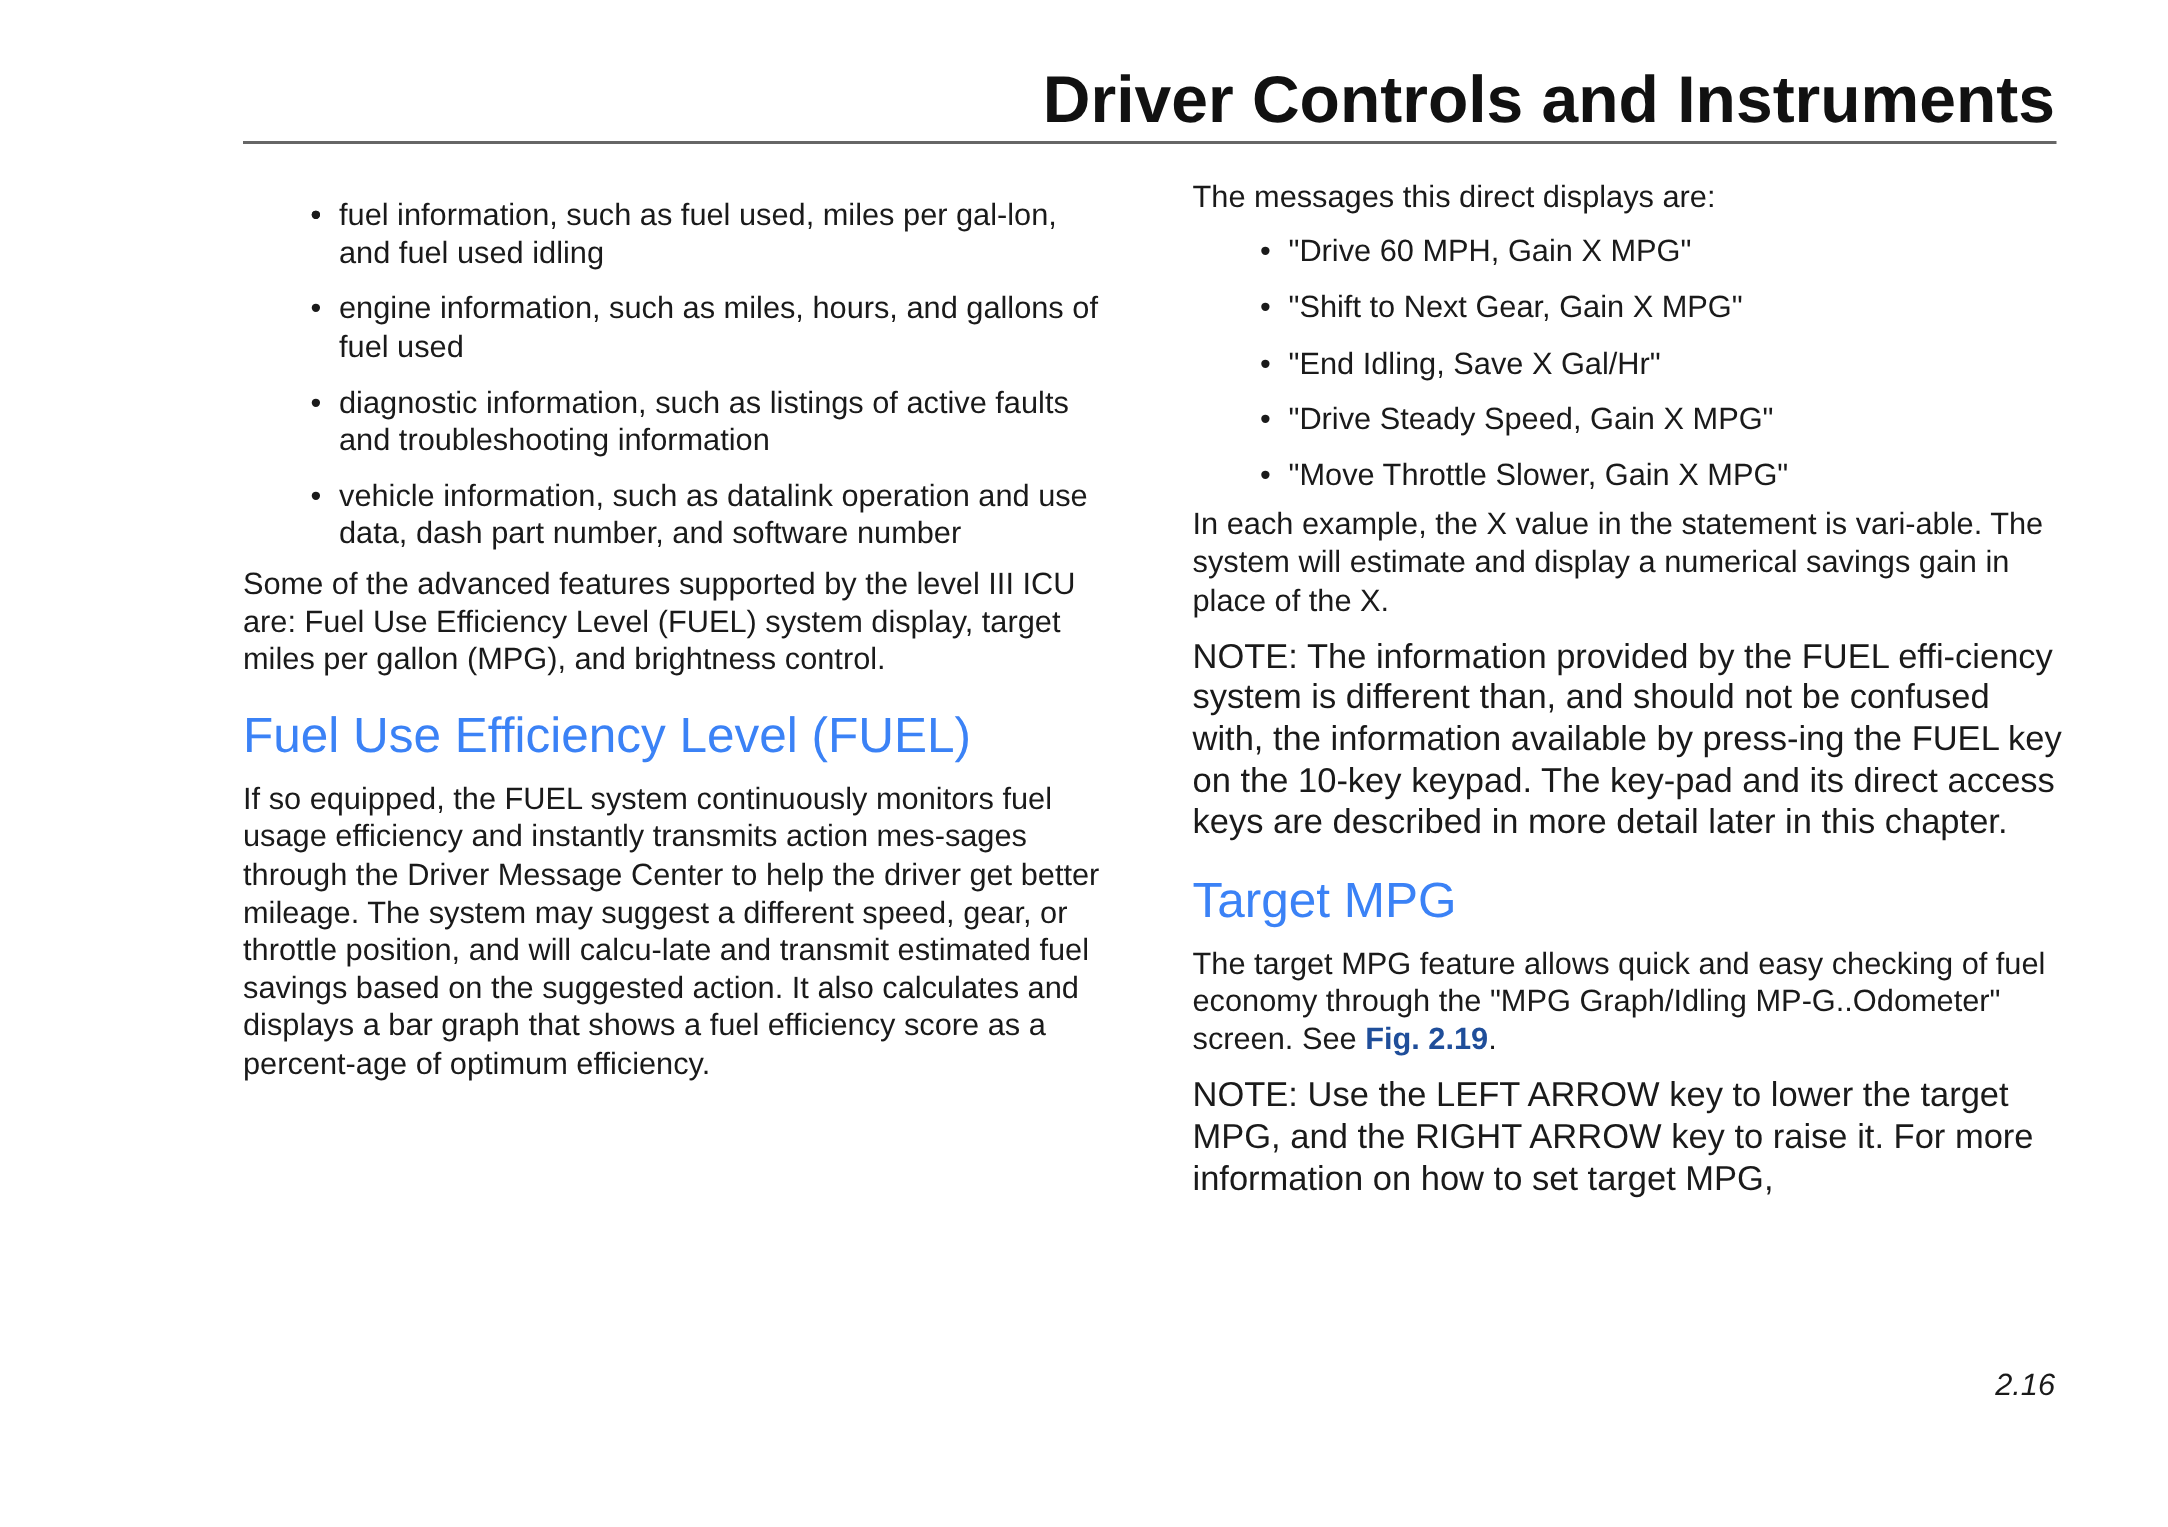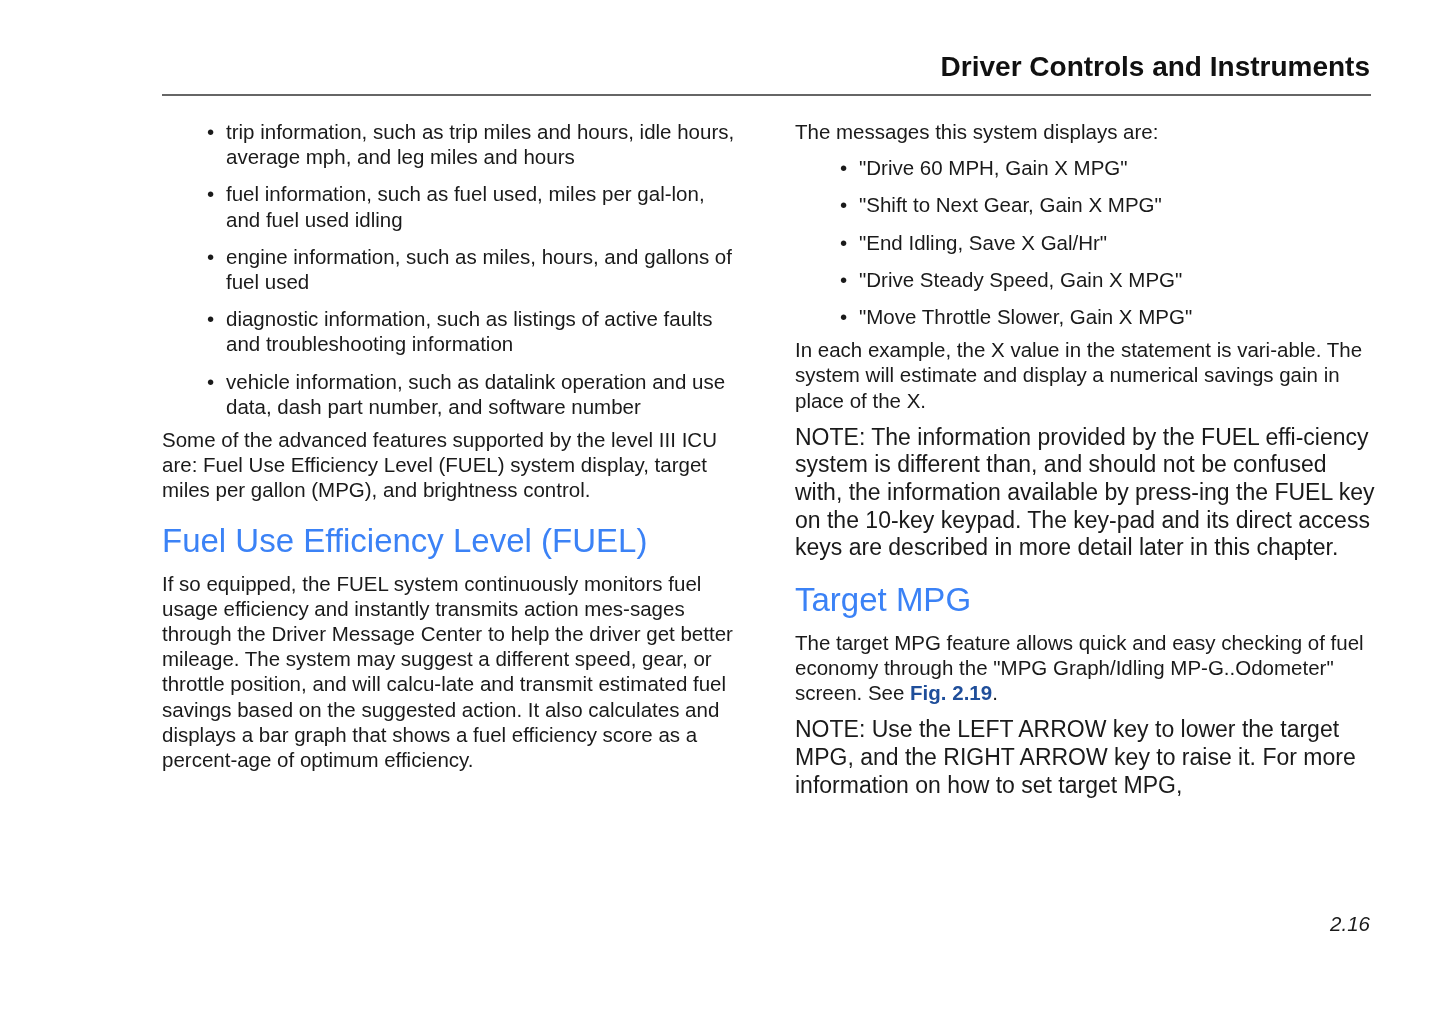"Driver Controls and Instruments" .header-title { font-size: 28px -> 44px }
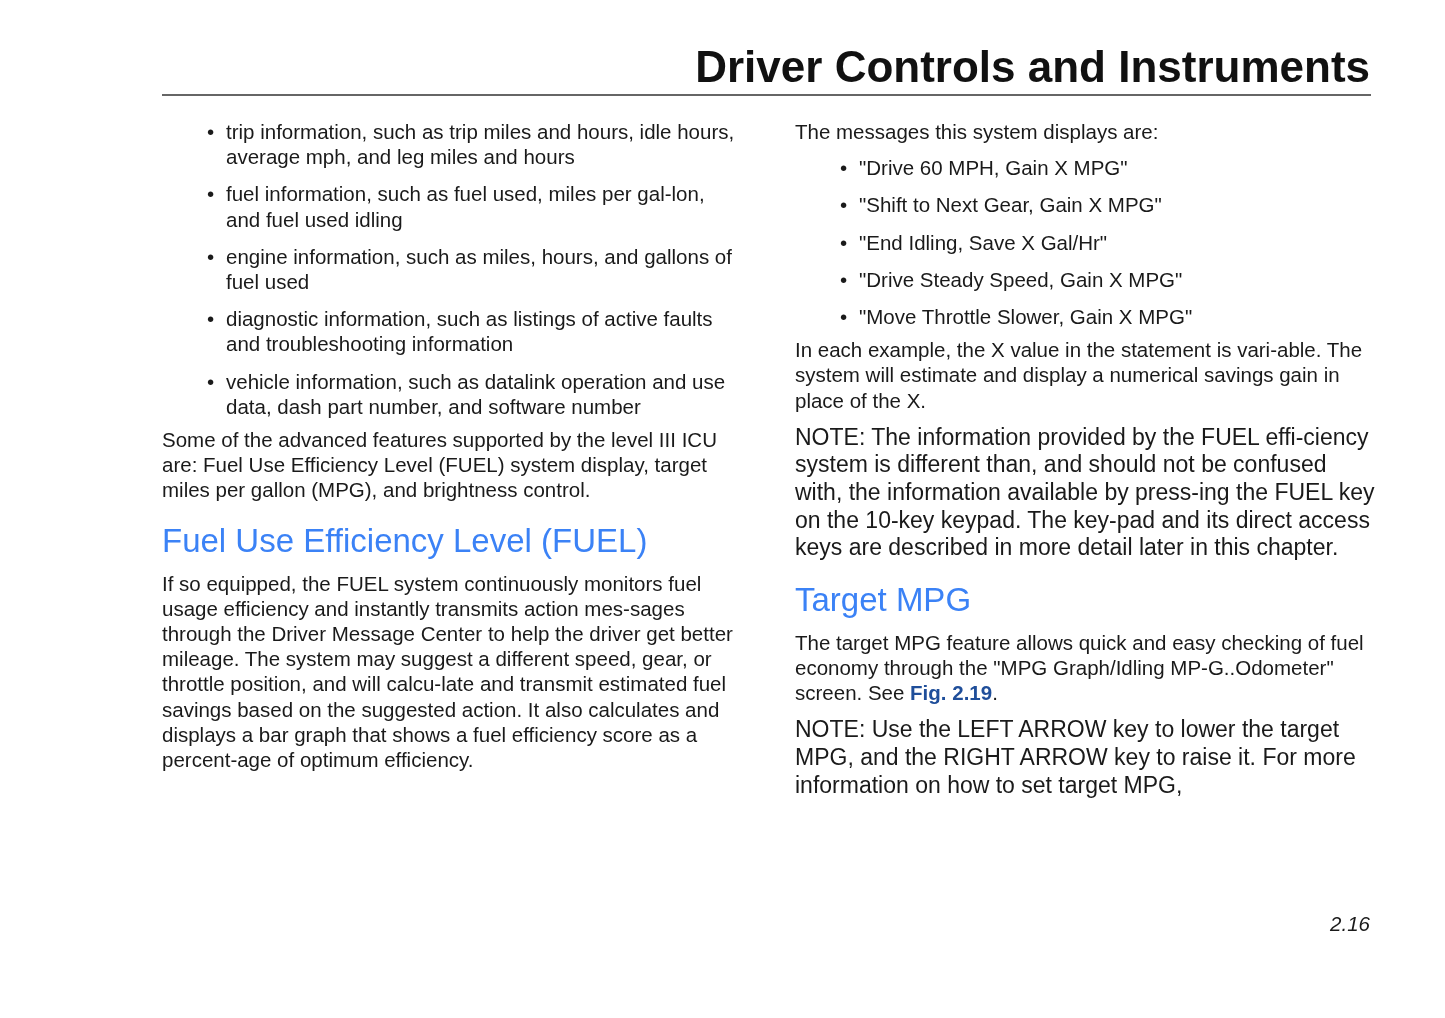"trip information, such as trip" span { html: <span>trip information, such as trip miles and hours, idle hours, average mph, and leg miles and hours</span> -> none }
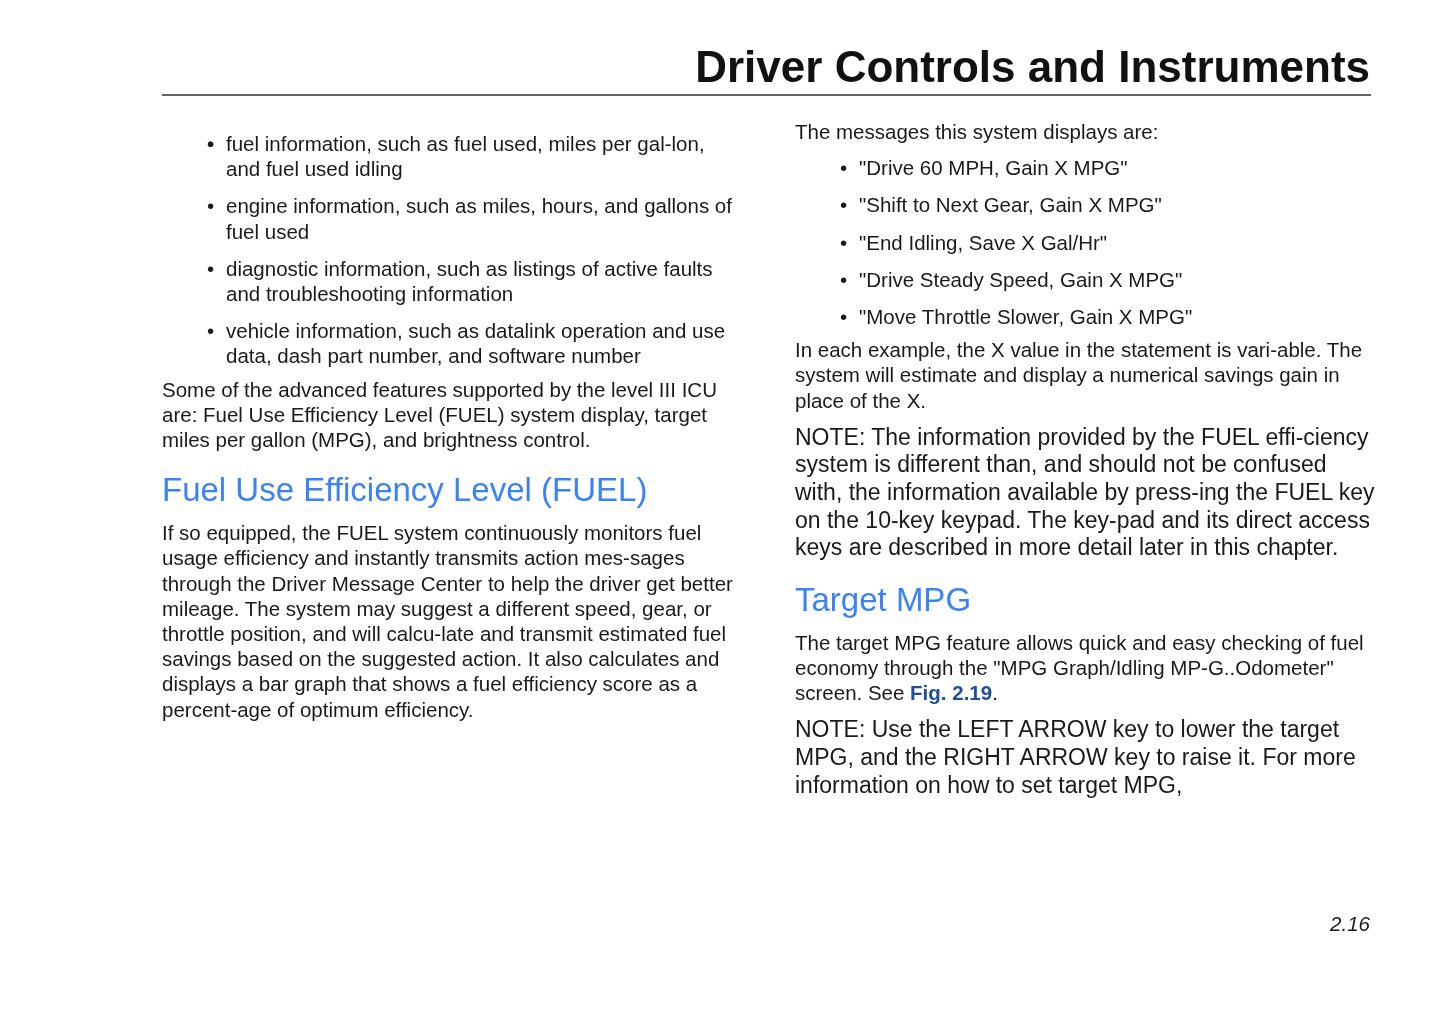"The messages this system displays" p.body-text { text: system -> direct }
